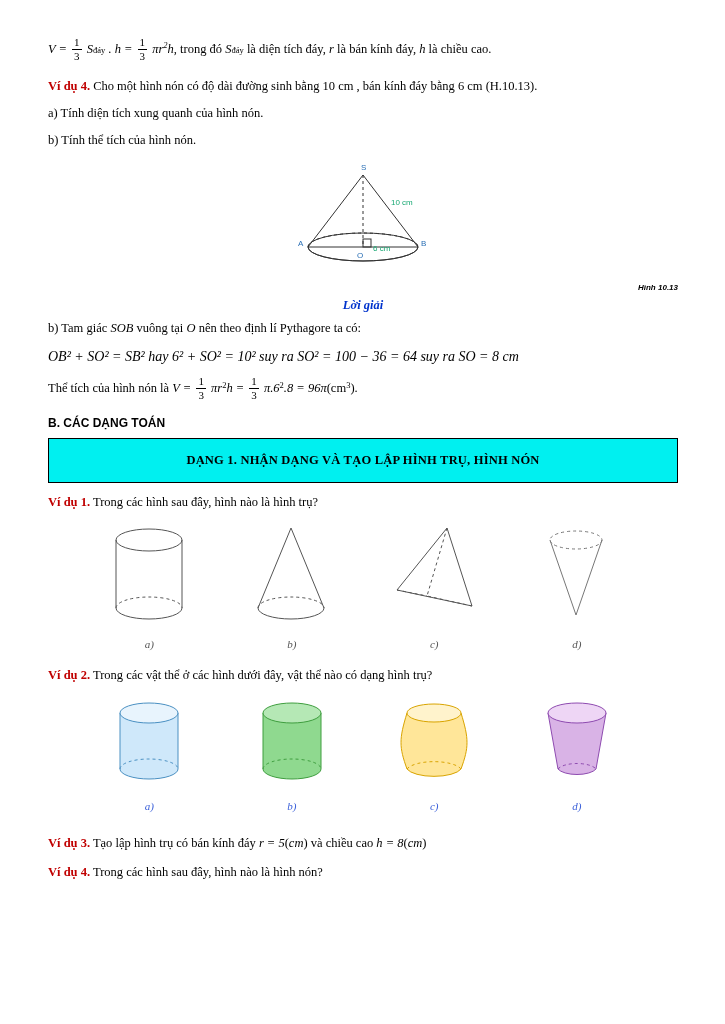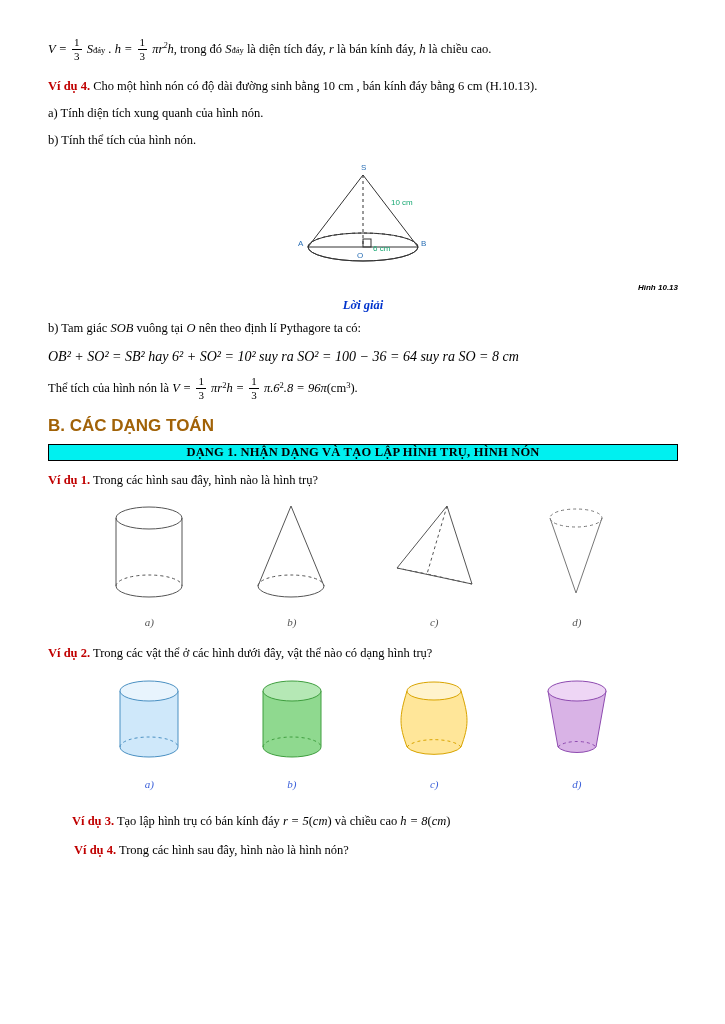"B. CÁC DẠNG TOÁN" .sectionhead { color: #a16207 -> #000000; font-size: 17px -> 12px }
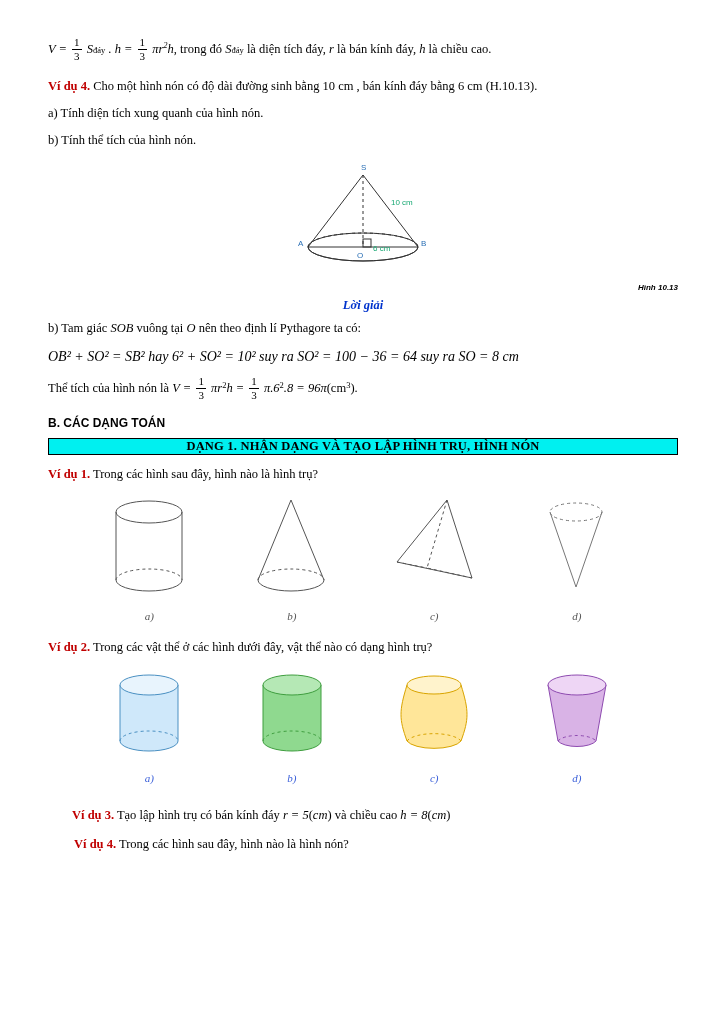"DẠNG 1. NHẬN DẠNG VÀ" .dangbar { padding: 0 0 -> 14px 0 }
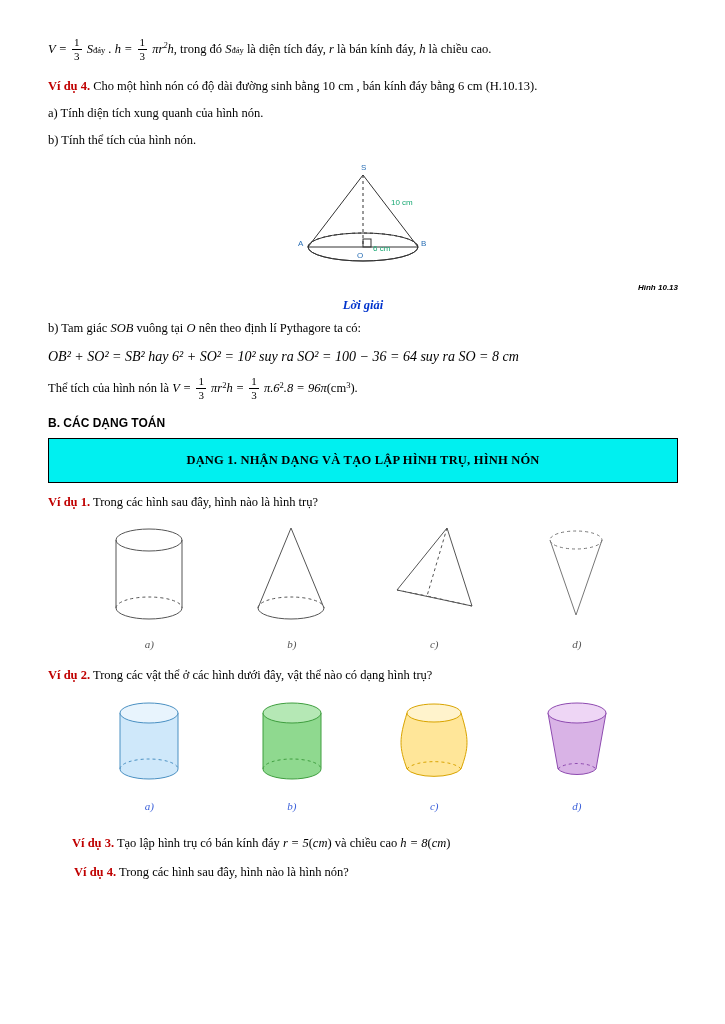"Ví dụ 3. Tạo lập" div.line { margin-left: 24px -> none }
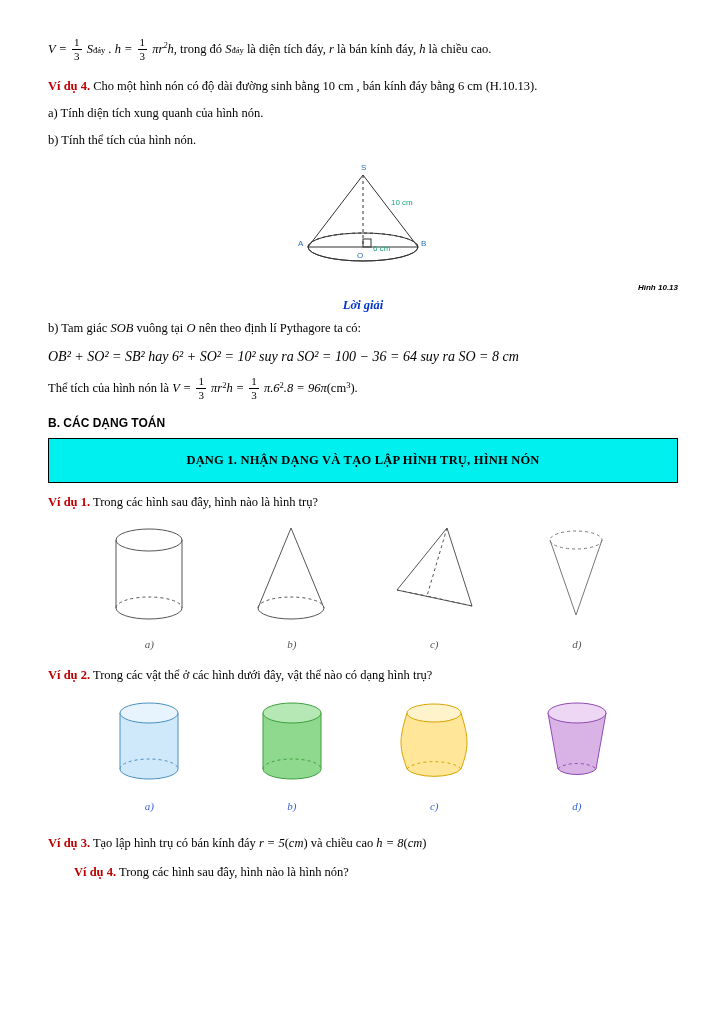"Ví dụ 4. Trong các" div.line { margin-left: 26px -> none }
